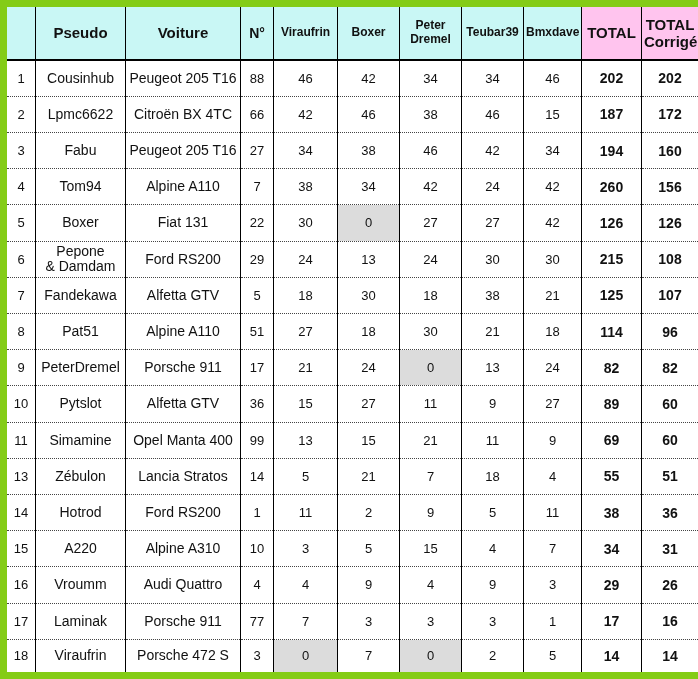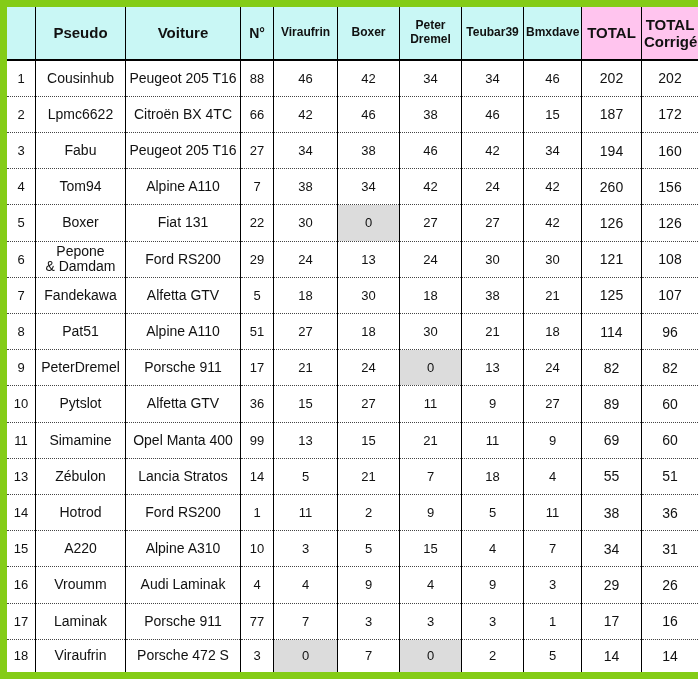"202" td.total, td.total_corrige { font-weight: normal -> bold }
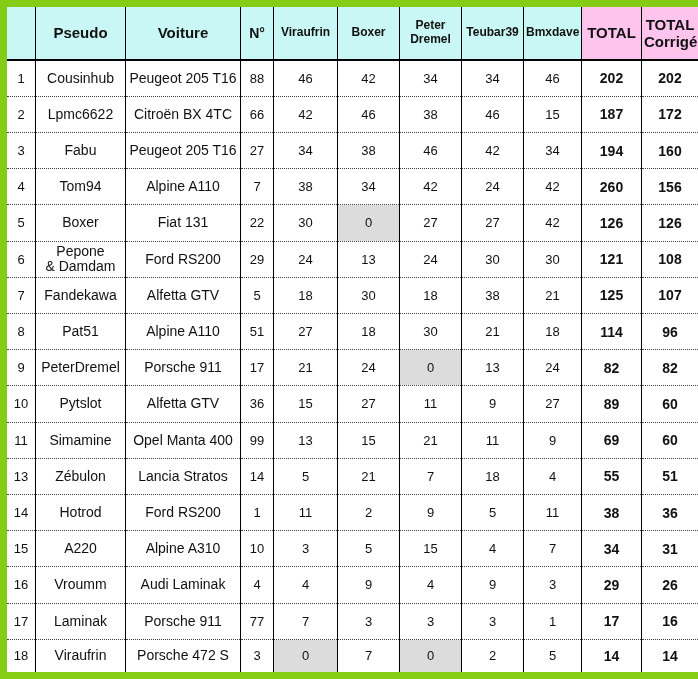"121" td.total { text: 121 -> 215 }
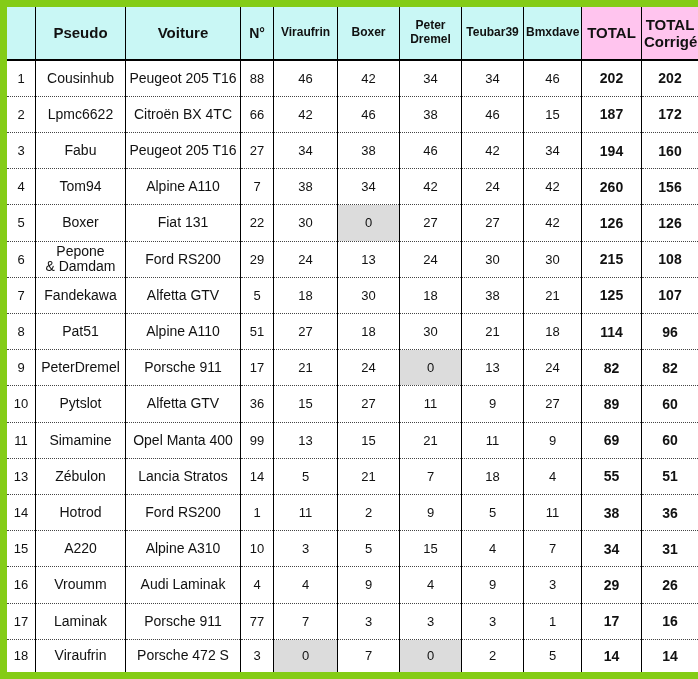"Audi Laminak" td.voiture { text: Laminak -> Quattro }
